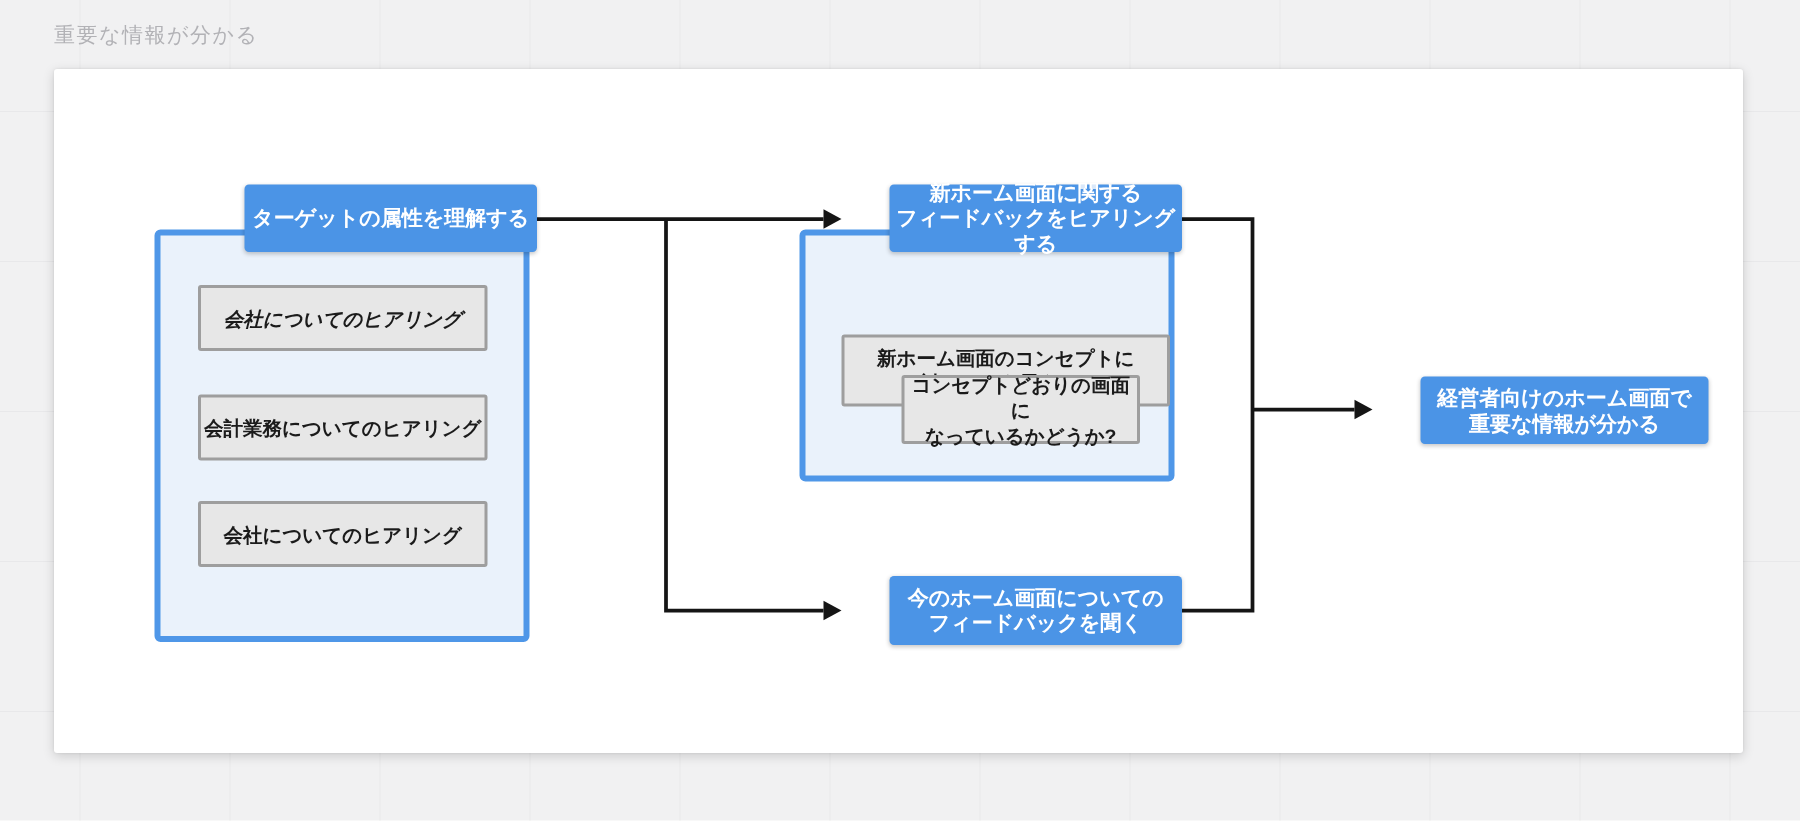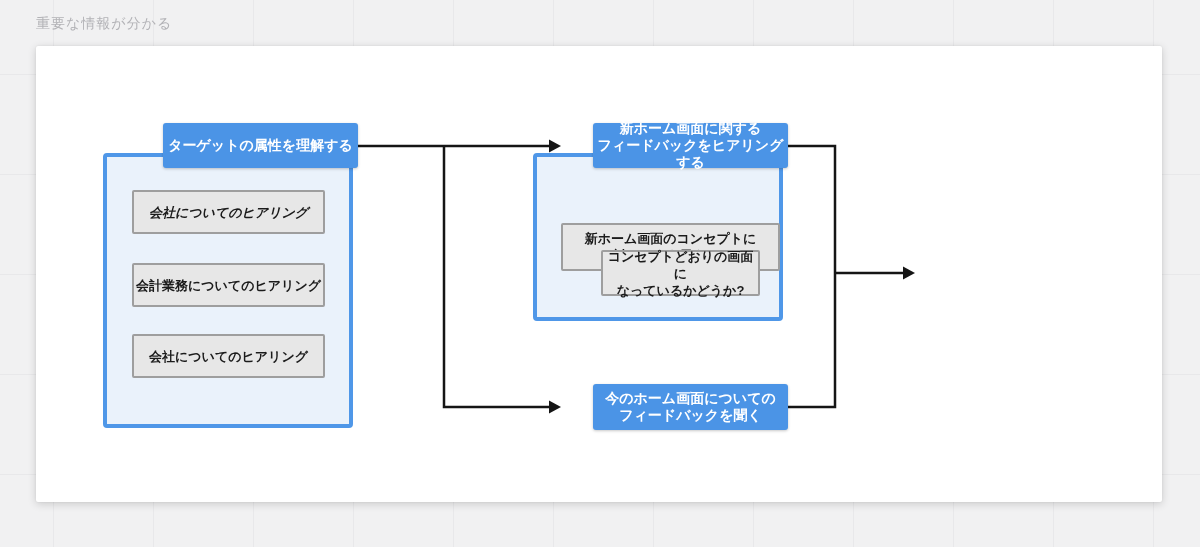"経営者向けのホーム画面で" div.blue-node { html: none -> <div>経営者向けのホーム画面で 重要な情報が分かる</div> }
